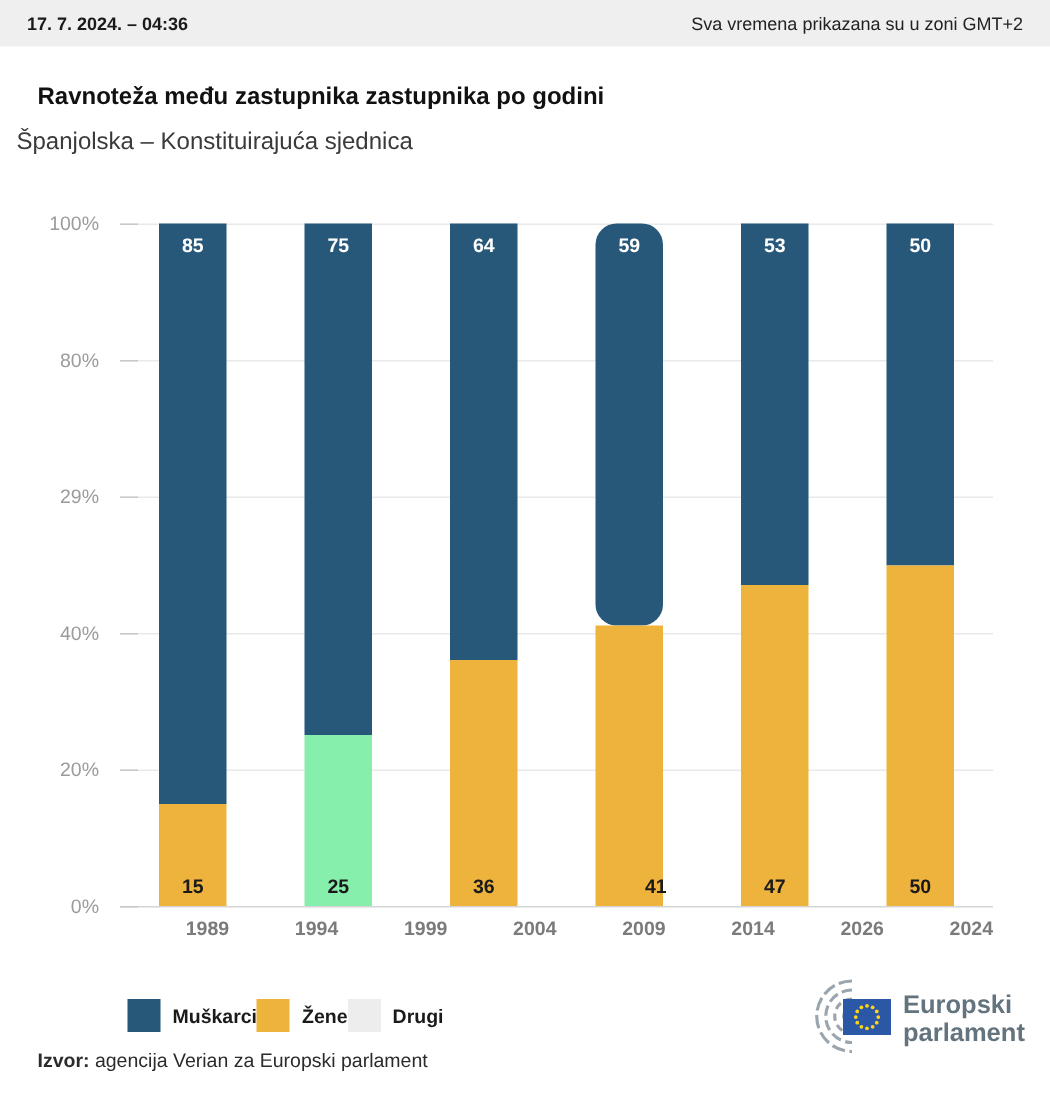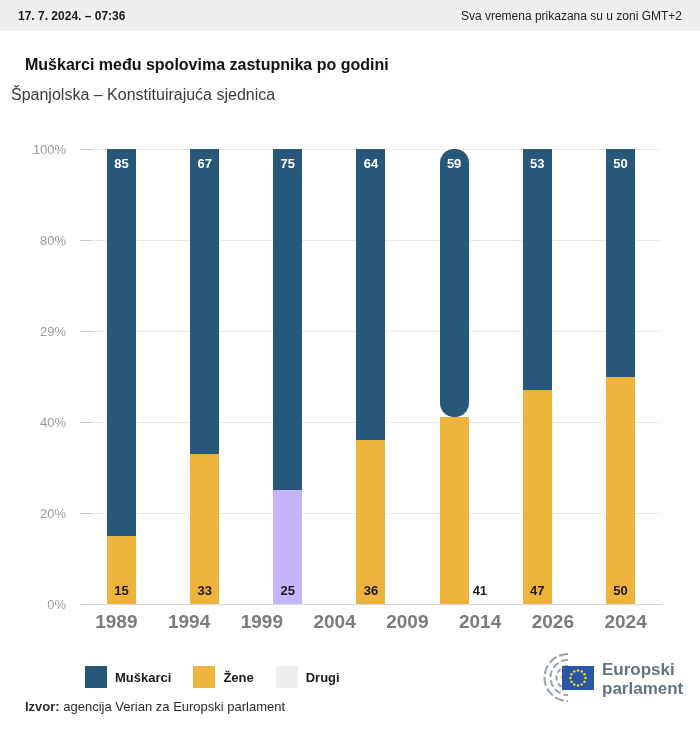"17. 7. 2024. – 07:36" span.dt { text: 07:36 -> 04:36 }
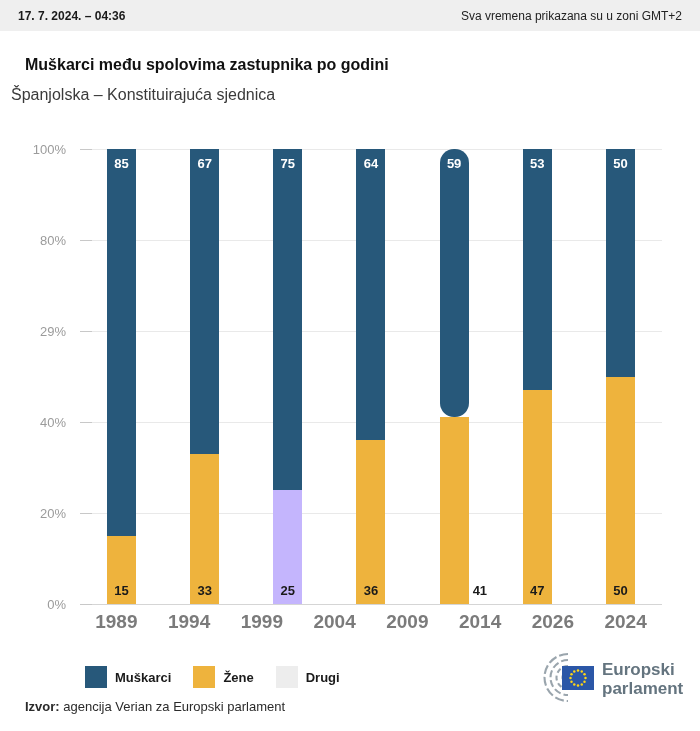"Muškarci među spolovima zastupnika po" div.title { text: Muškarci među spolovima -> Ravnoteža među zastupnika }
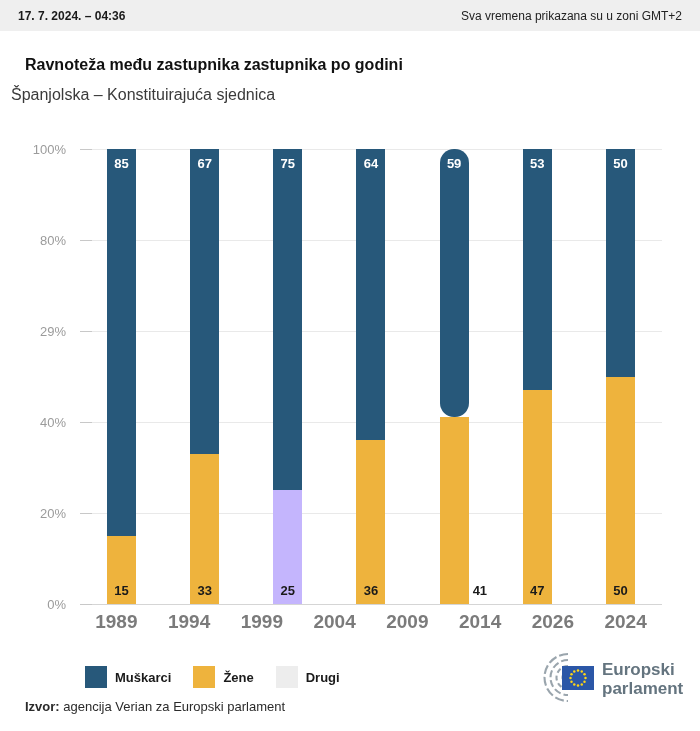"85" .bar { width: 29px -> 45px }
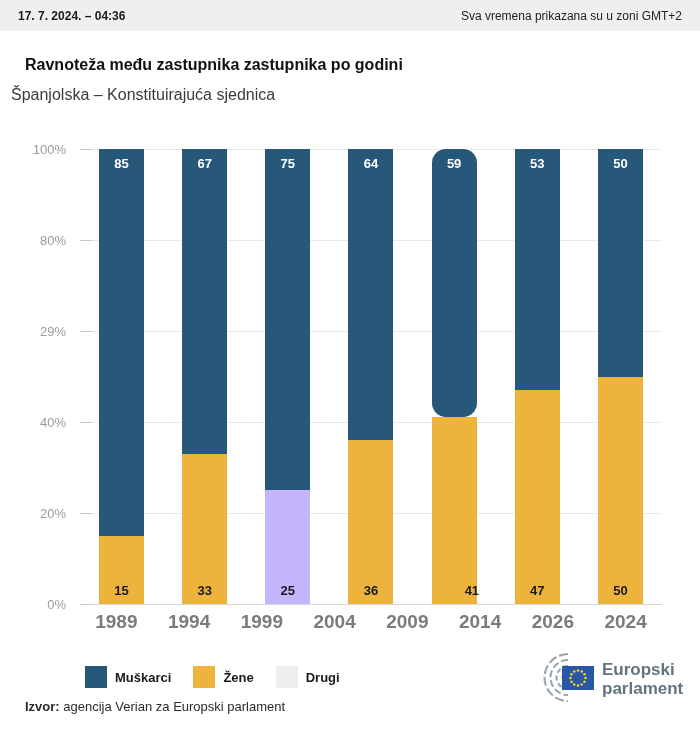"67" div.bar-slot { html: <div> <div> <div> <div>67</div> </div> <div> <div>33</div> </div> </div> </div> -> none }
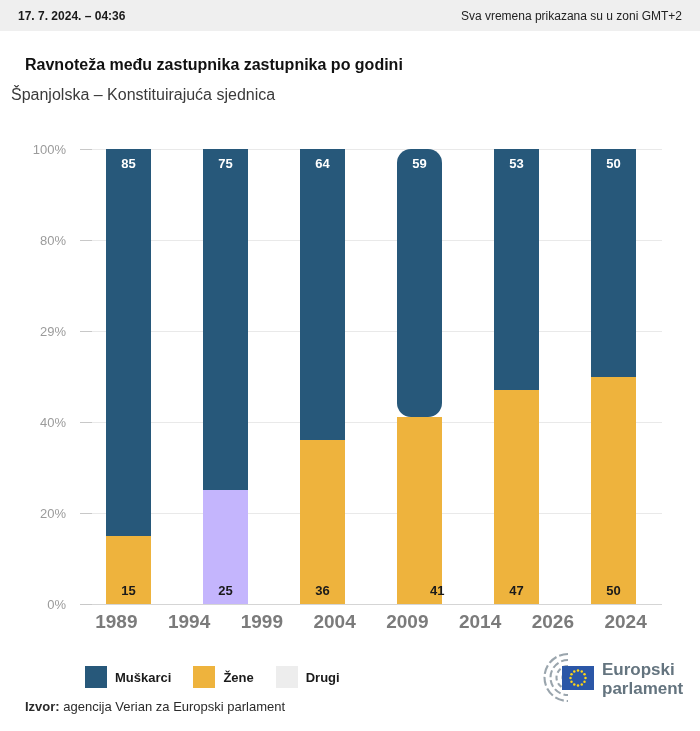"25" div.seg { background: #c4b5fd -> #86efac }
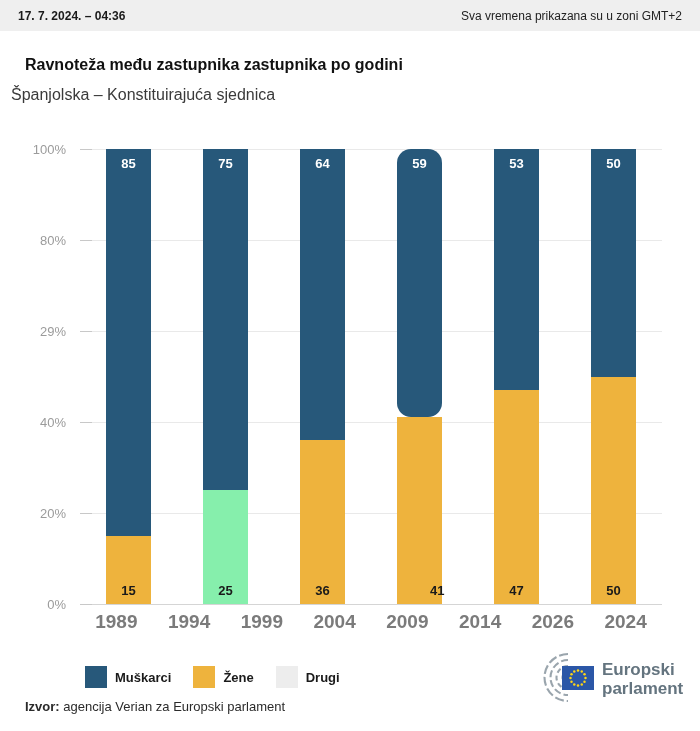"1989" .xtick { font-size: 19px -> 13px; text-align: center -> right }
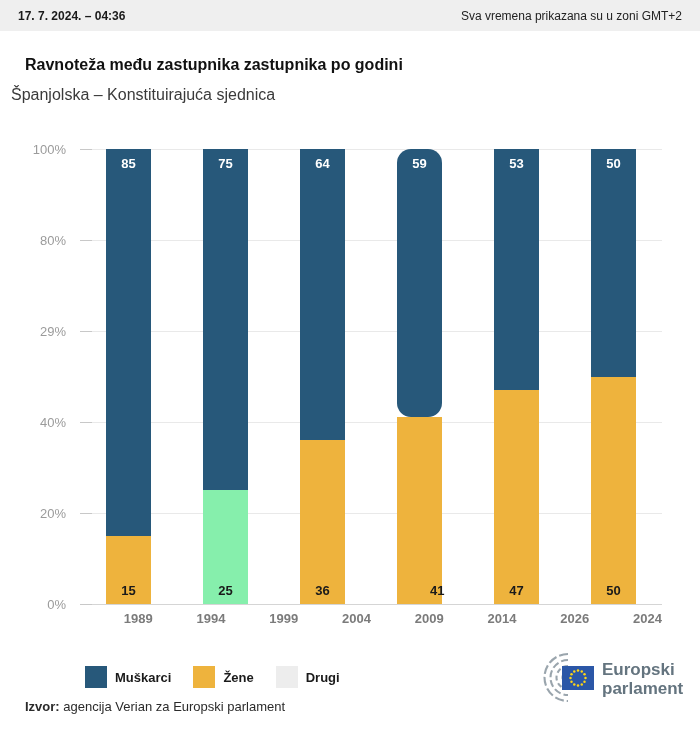"Muškarci" .legend { gap: 22px -> none }
